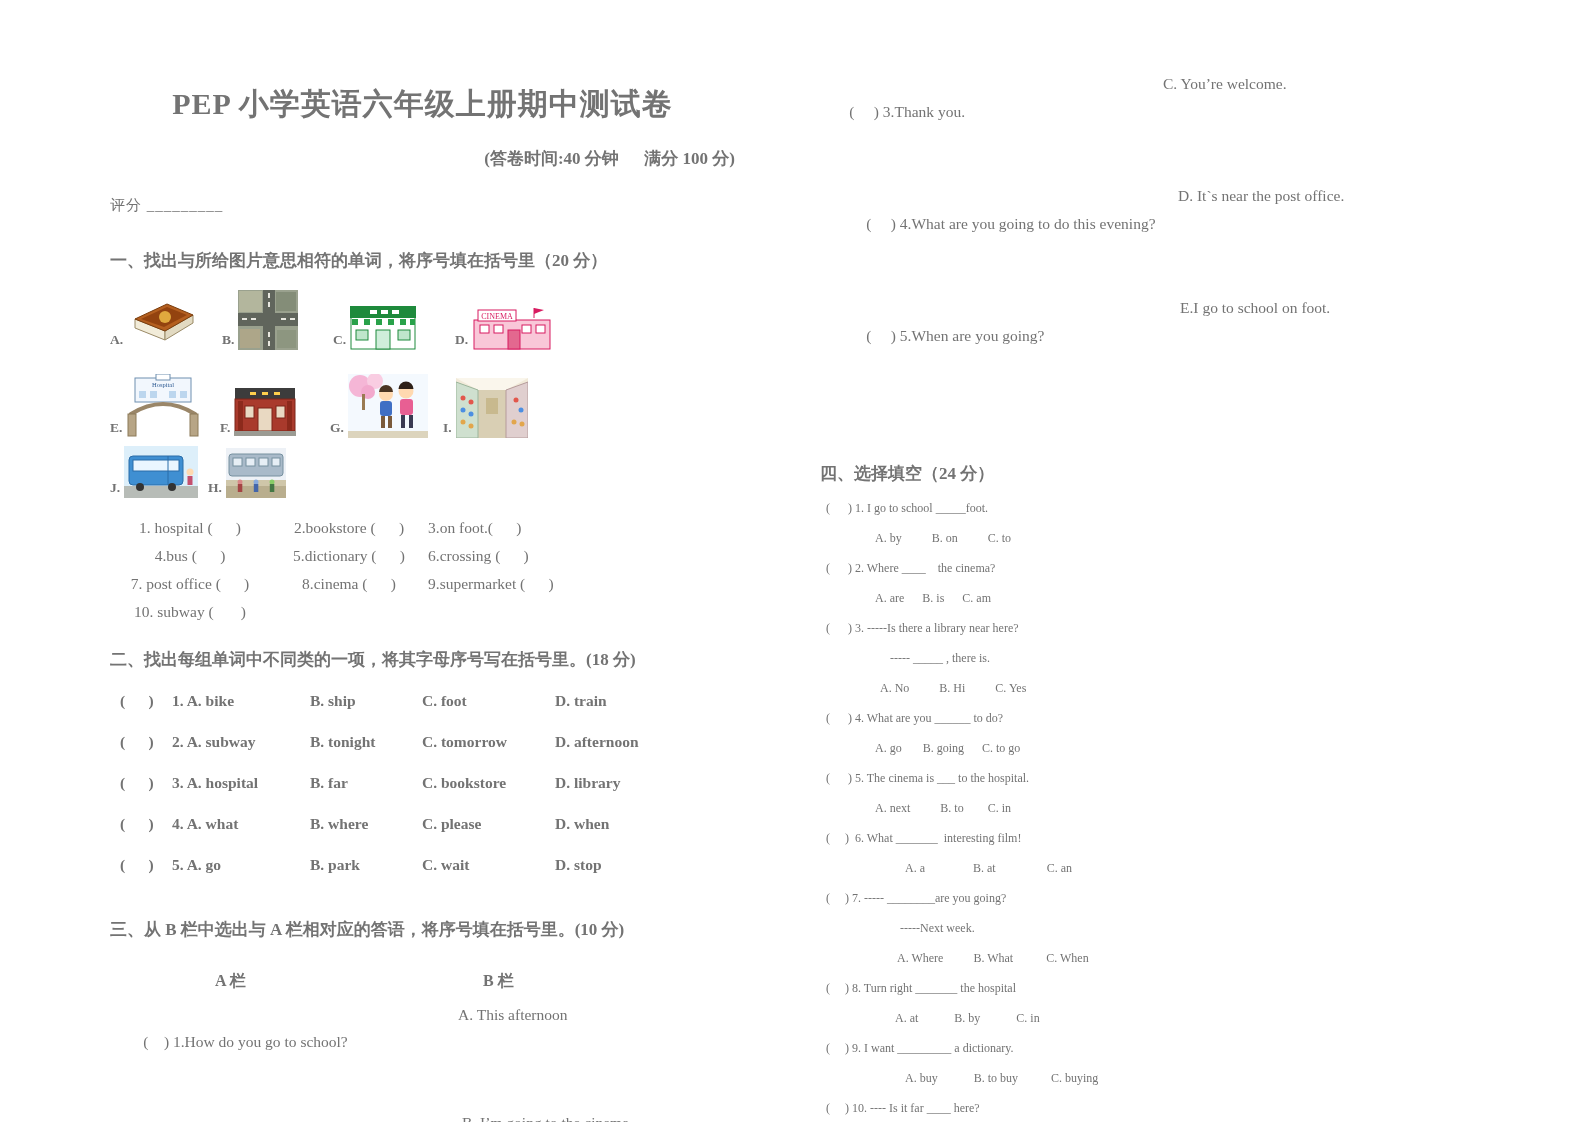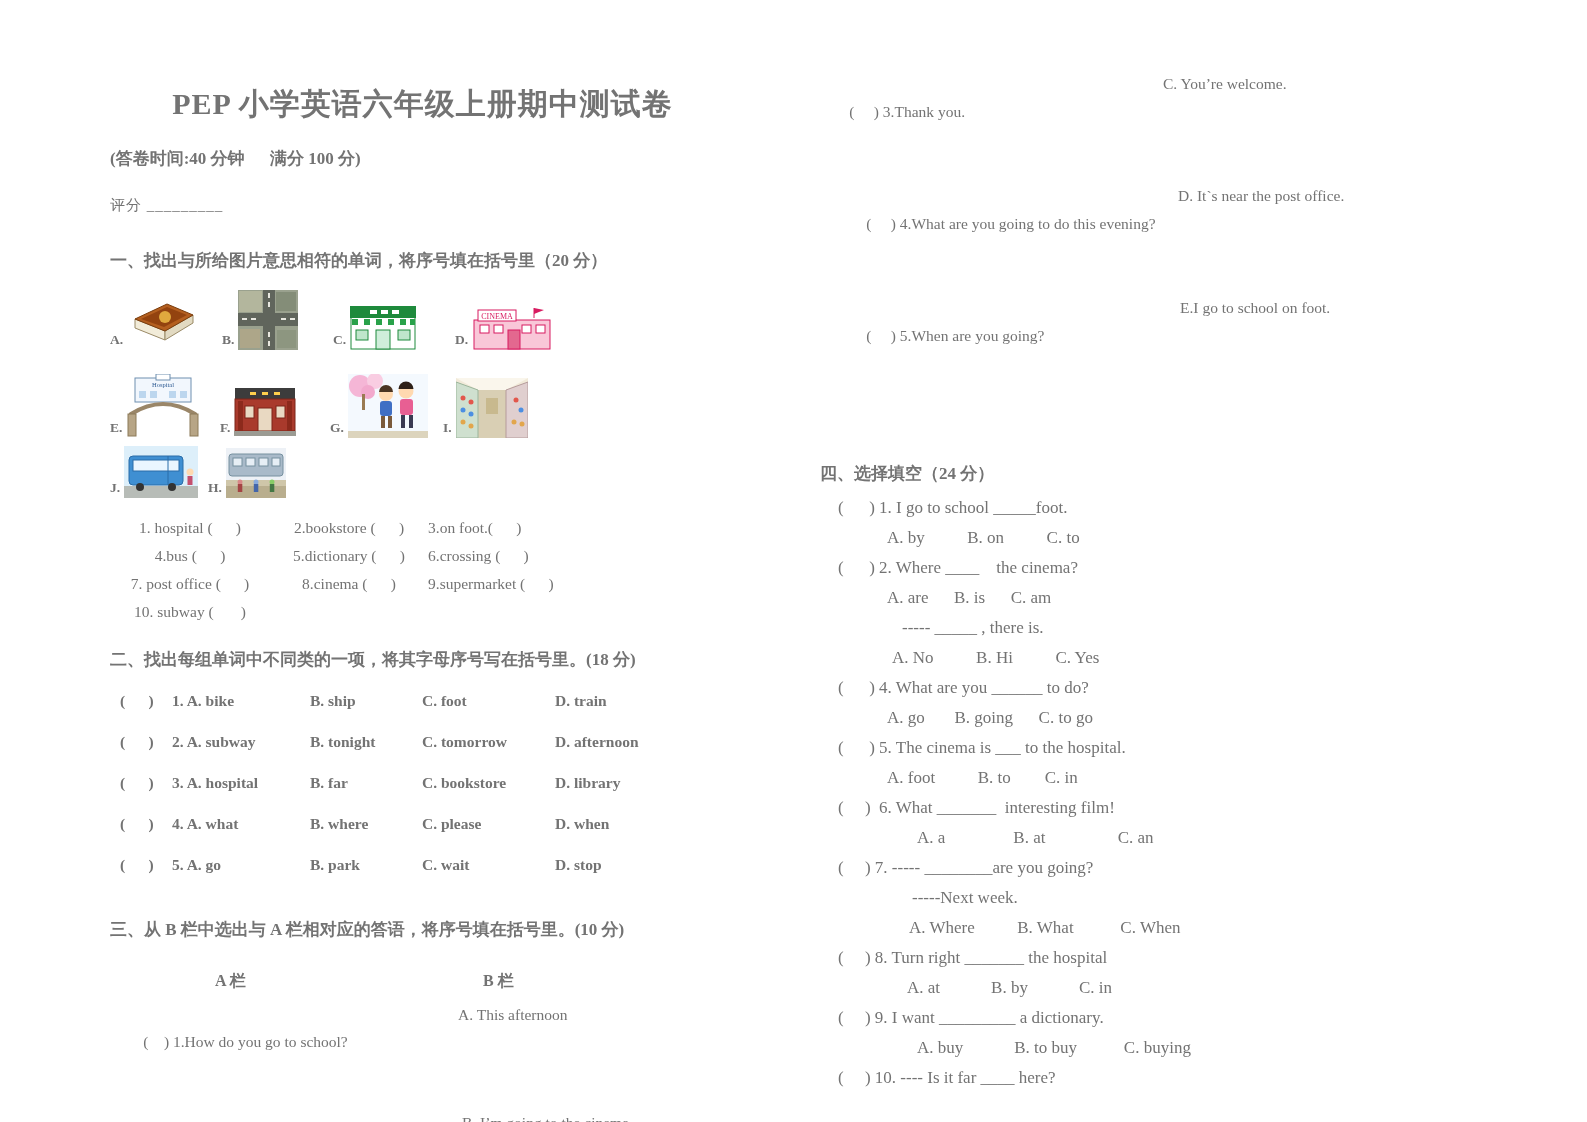"(答卷时间:40 分钟 满分 100 分)" .subtitle { text-align: left -> right }
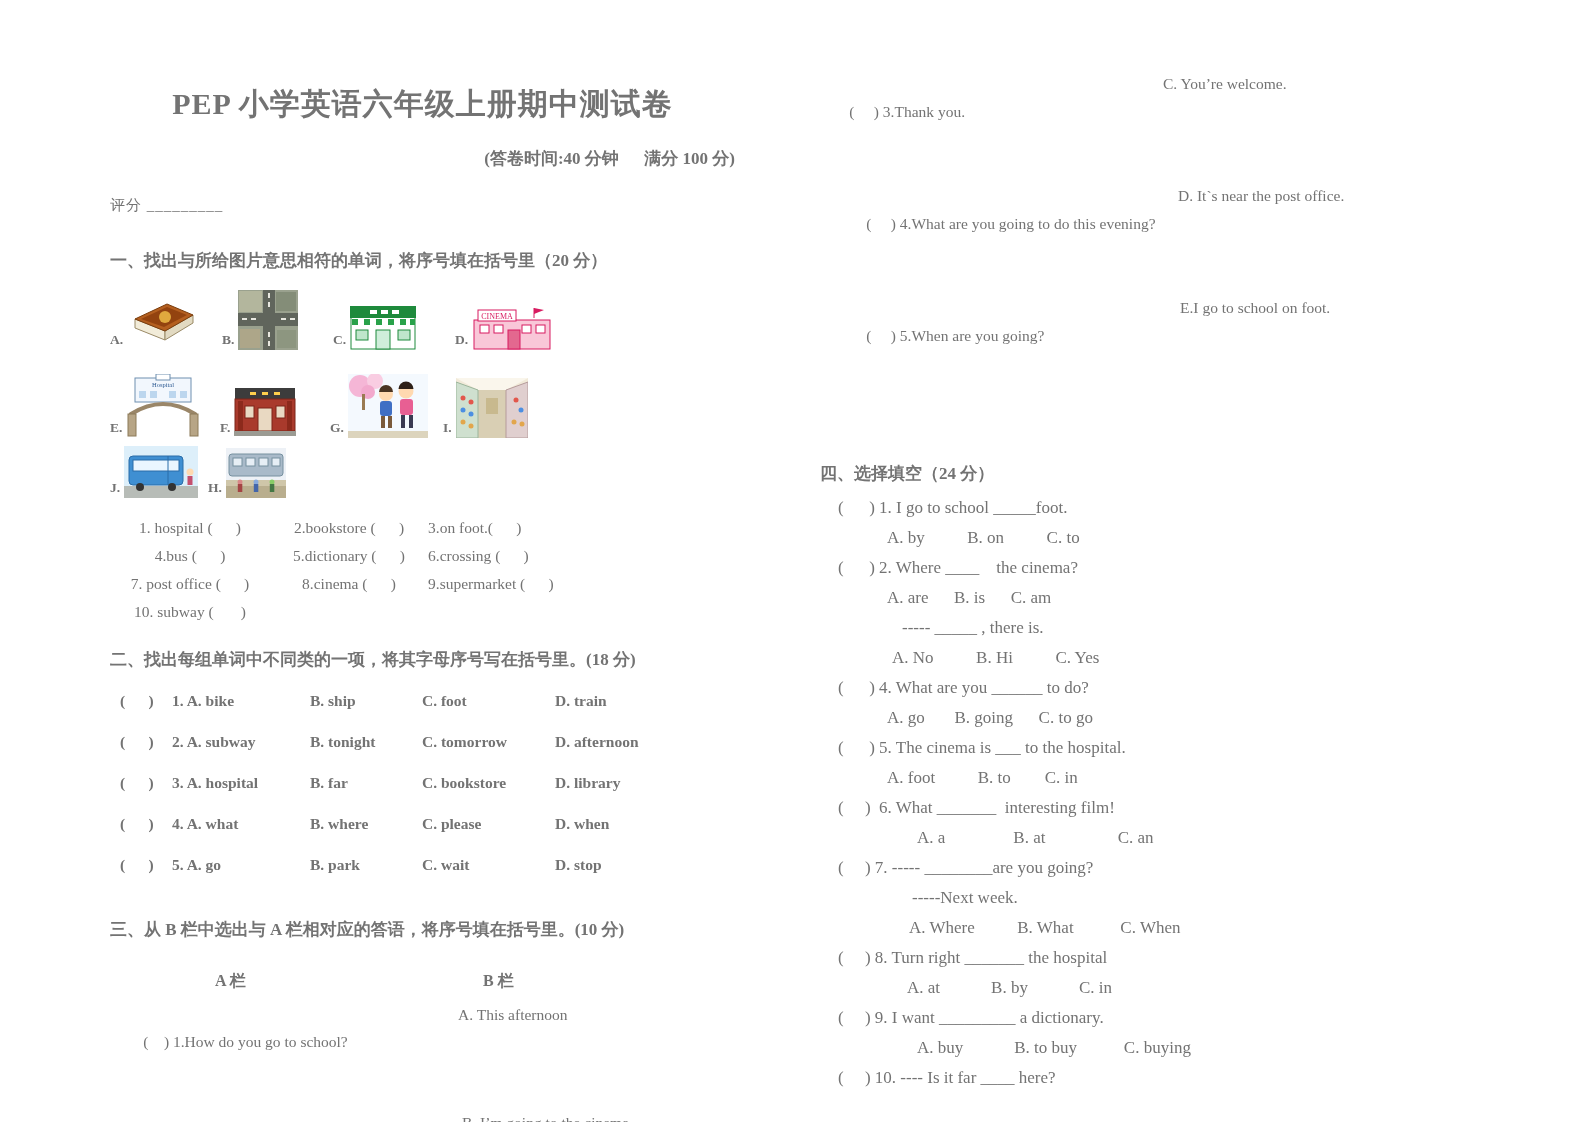"( ) 1. I go" .q-line { font-size: 17px -> 12px; margin-left: 12px -> none }
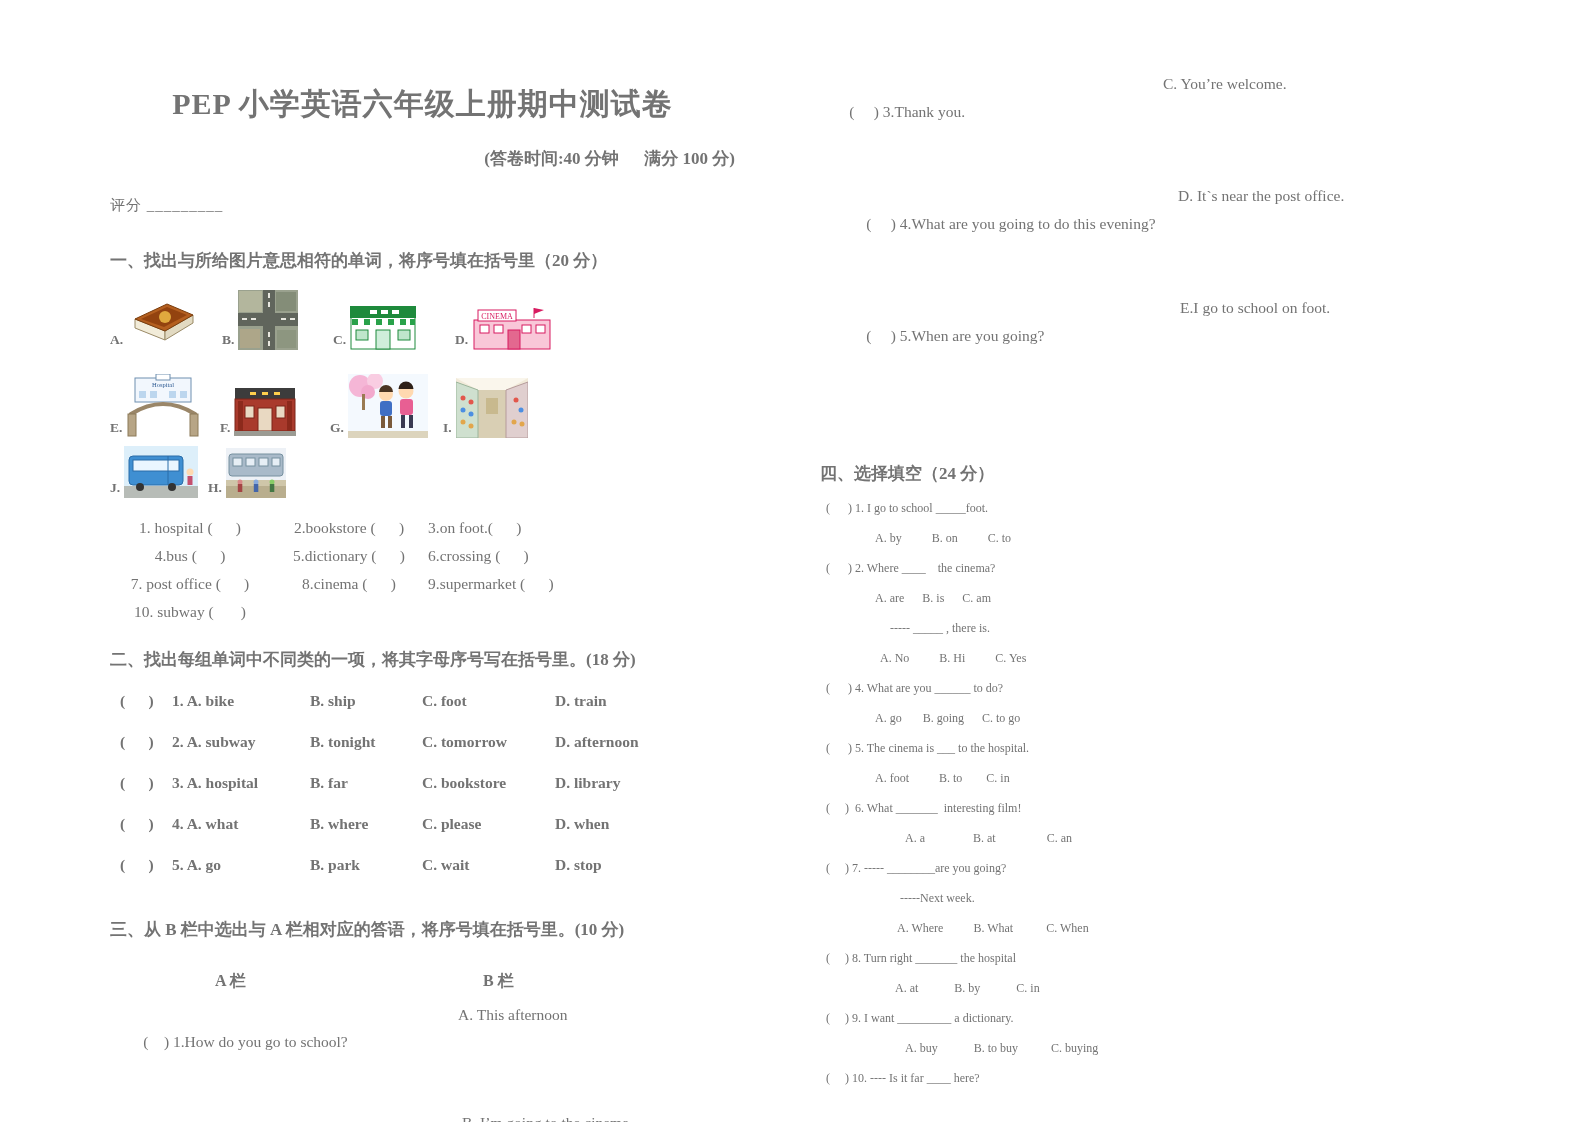"( ) 3. -----Is there" div.q-line { html: none -> <div>( ) 3. -----Is there a library near here?</div> }
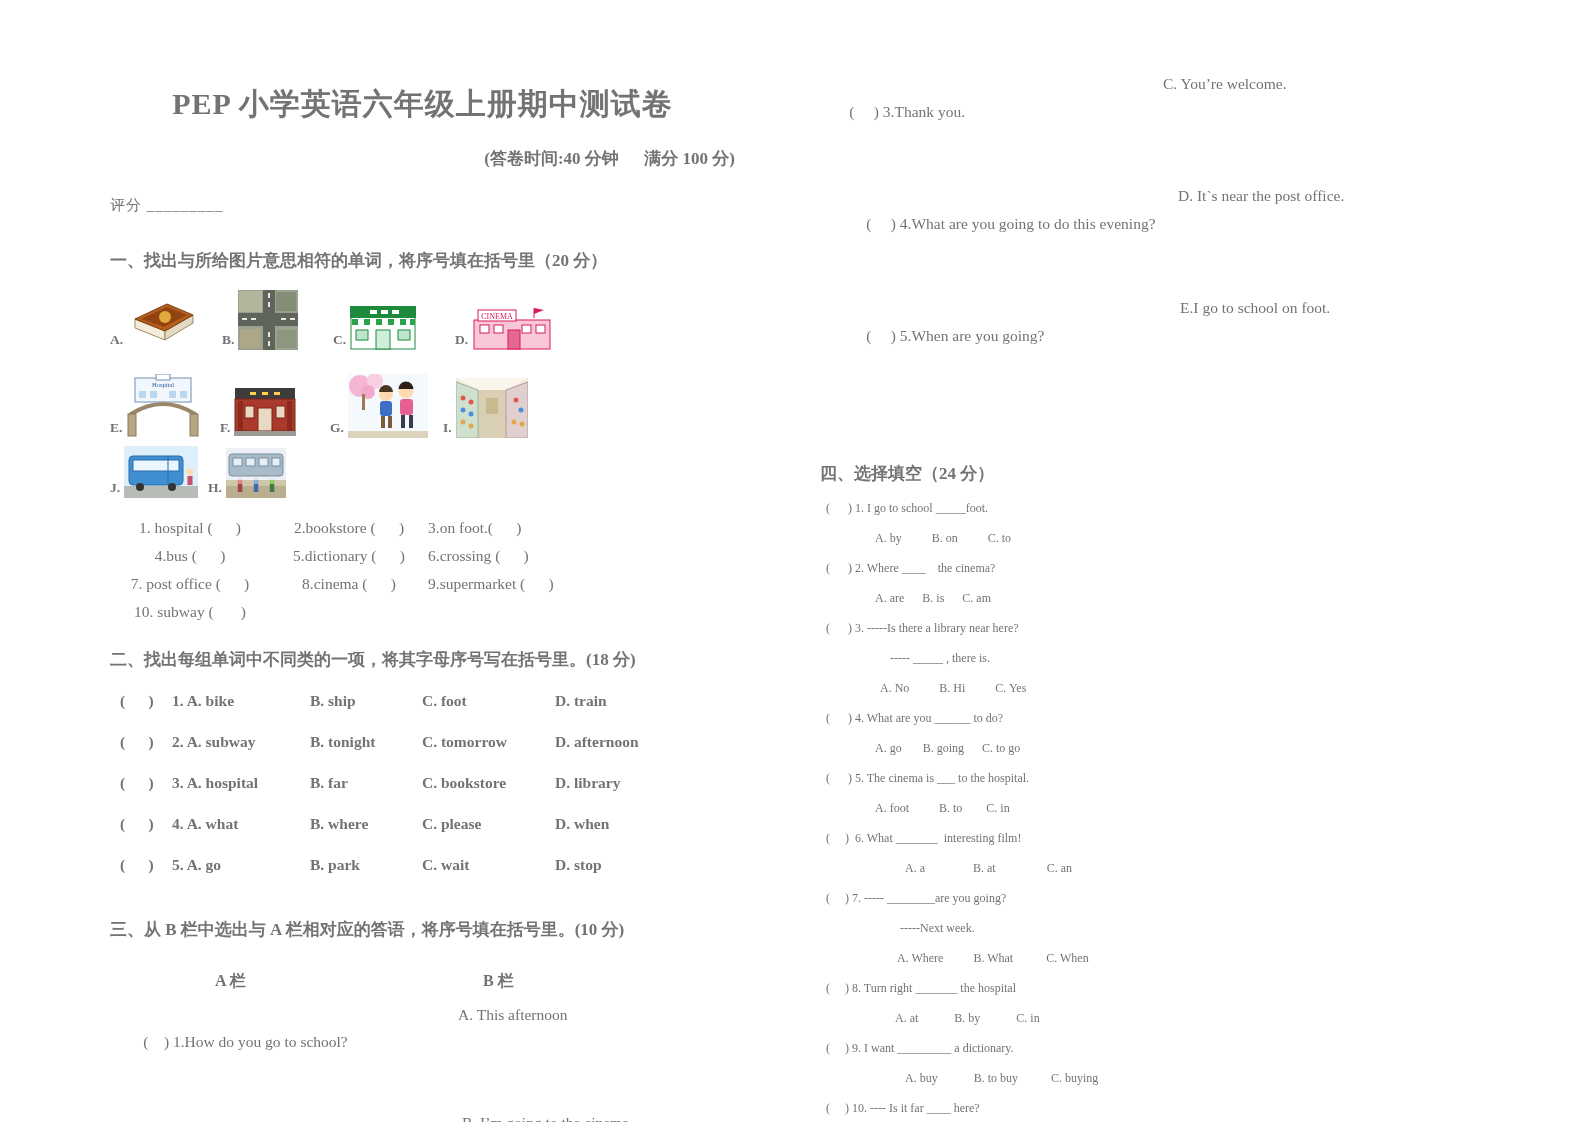"A. foot B. to C." div.q-line { text: foot -> next }
